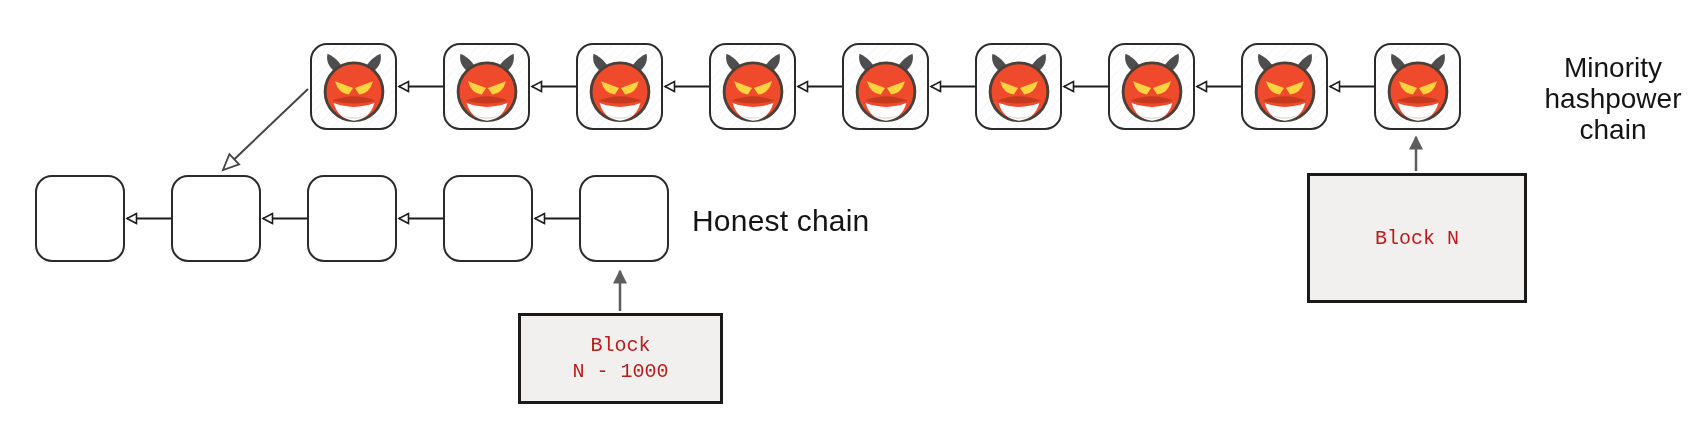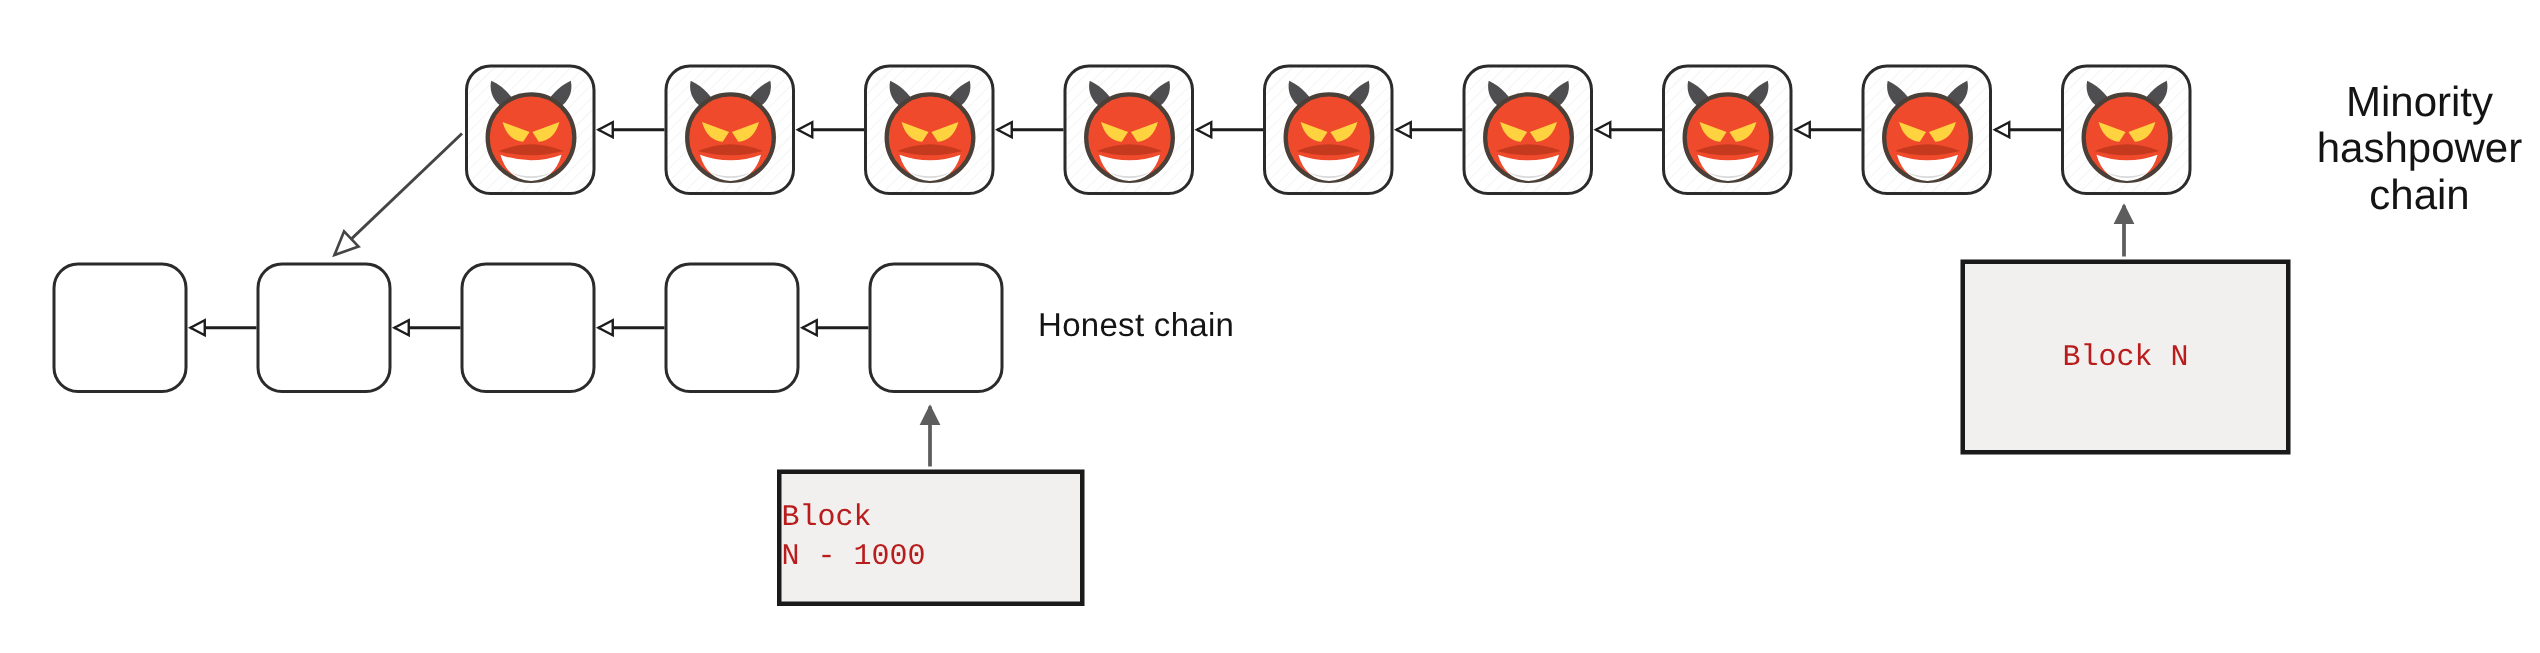"Honest chain" #honest-caption { font-size: 22px -> 30px }
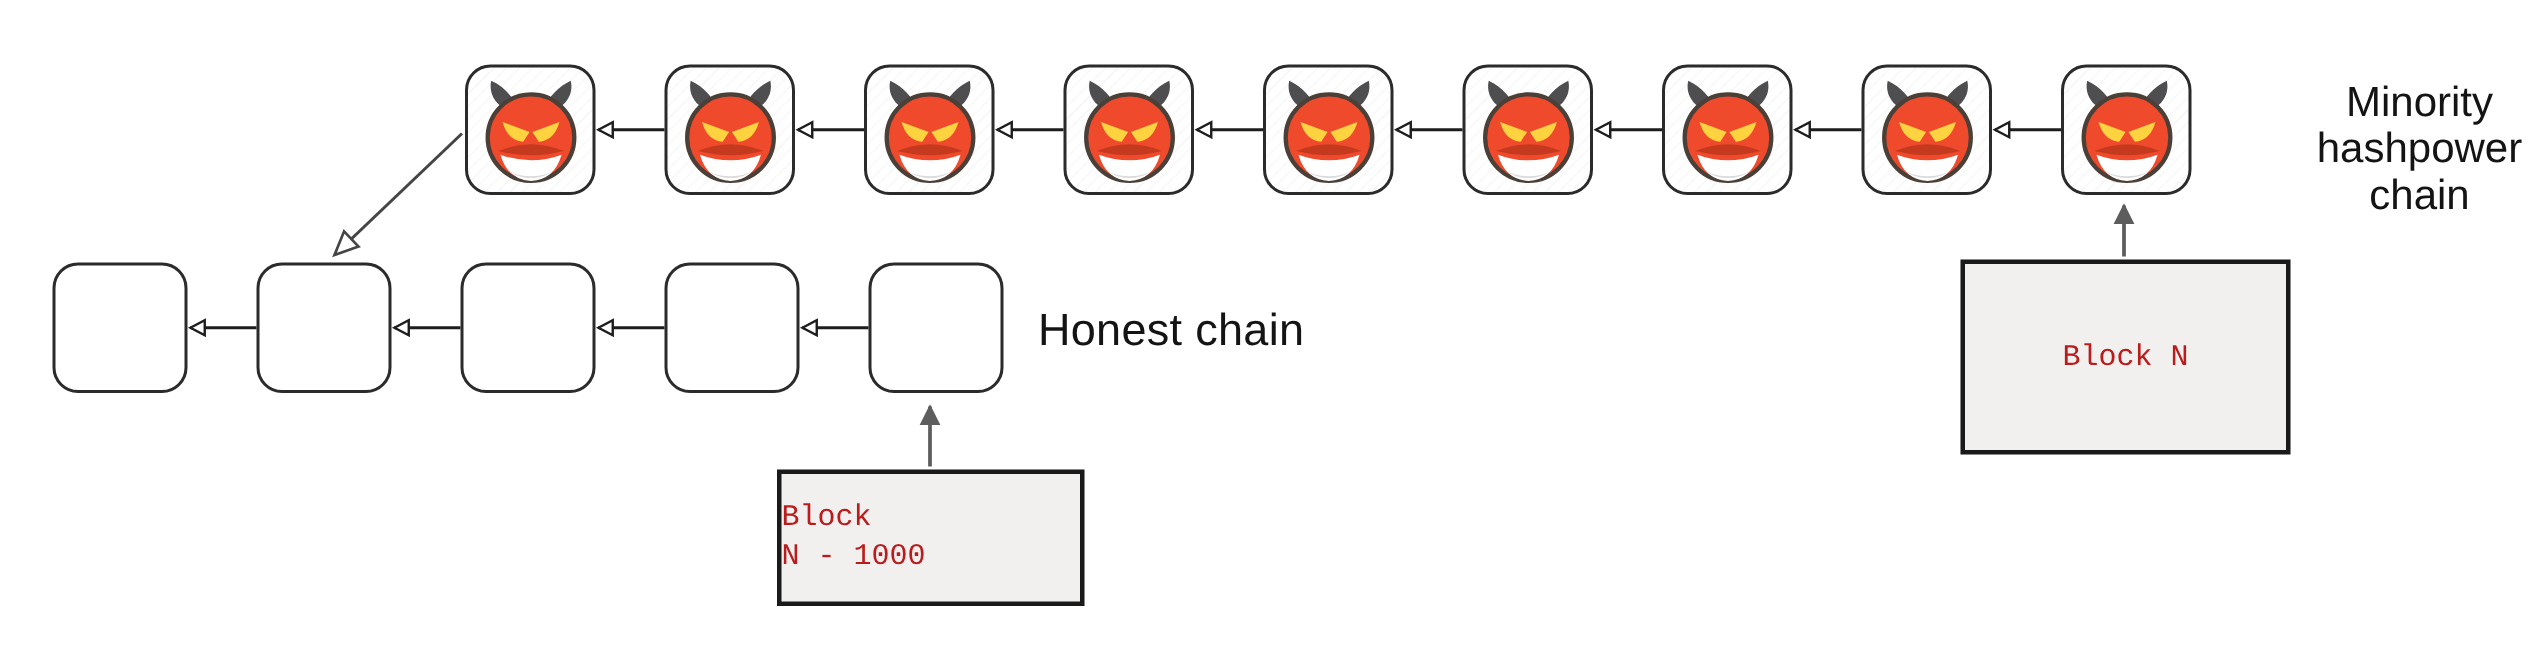"Block" #honest-tip-box { align-items: none -> center }
